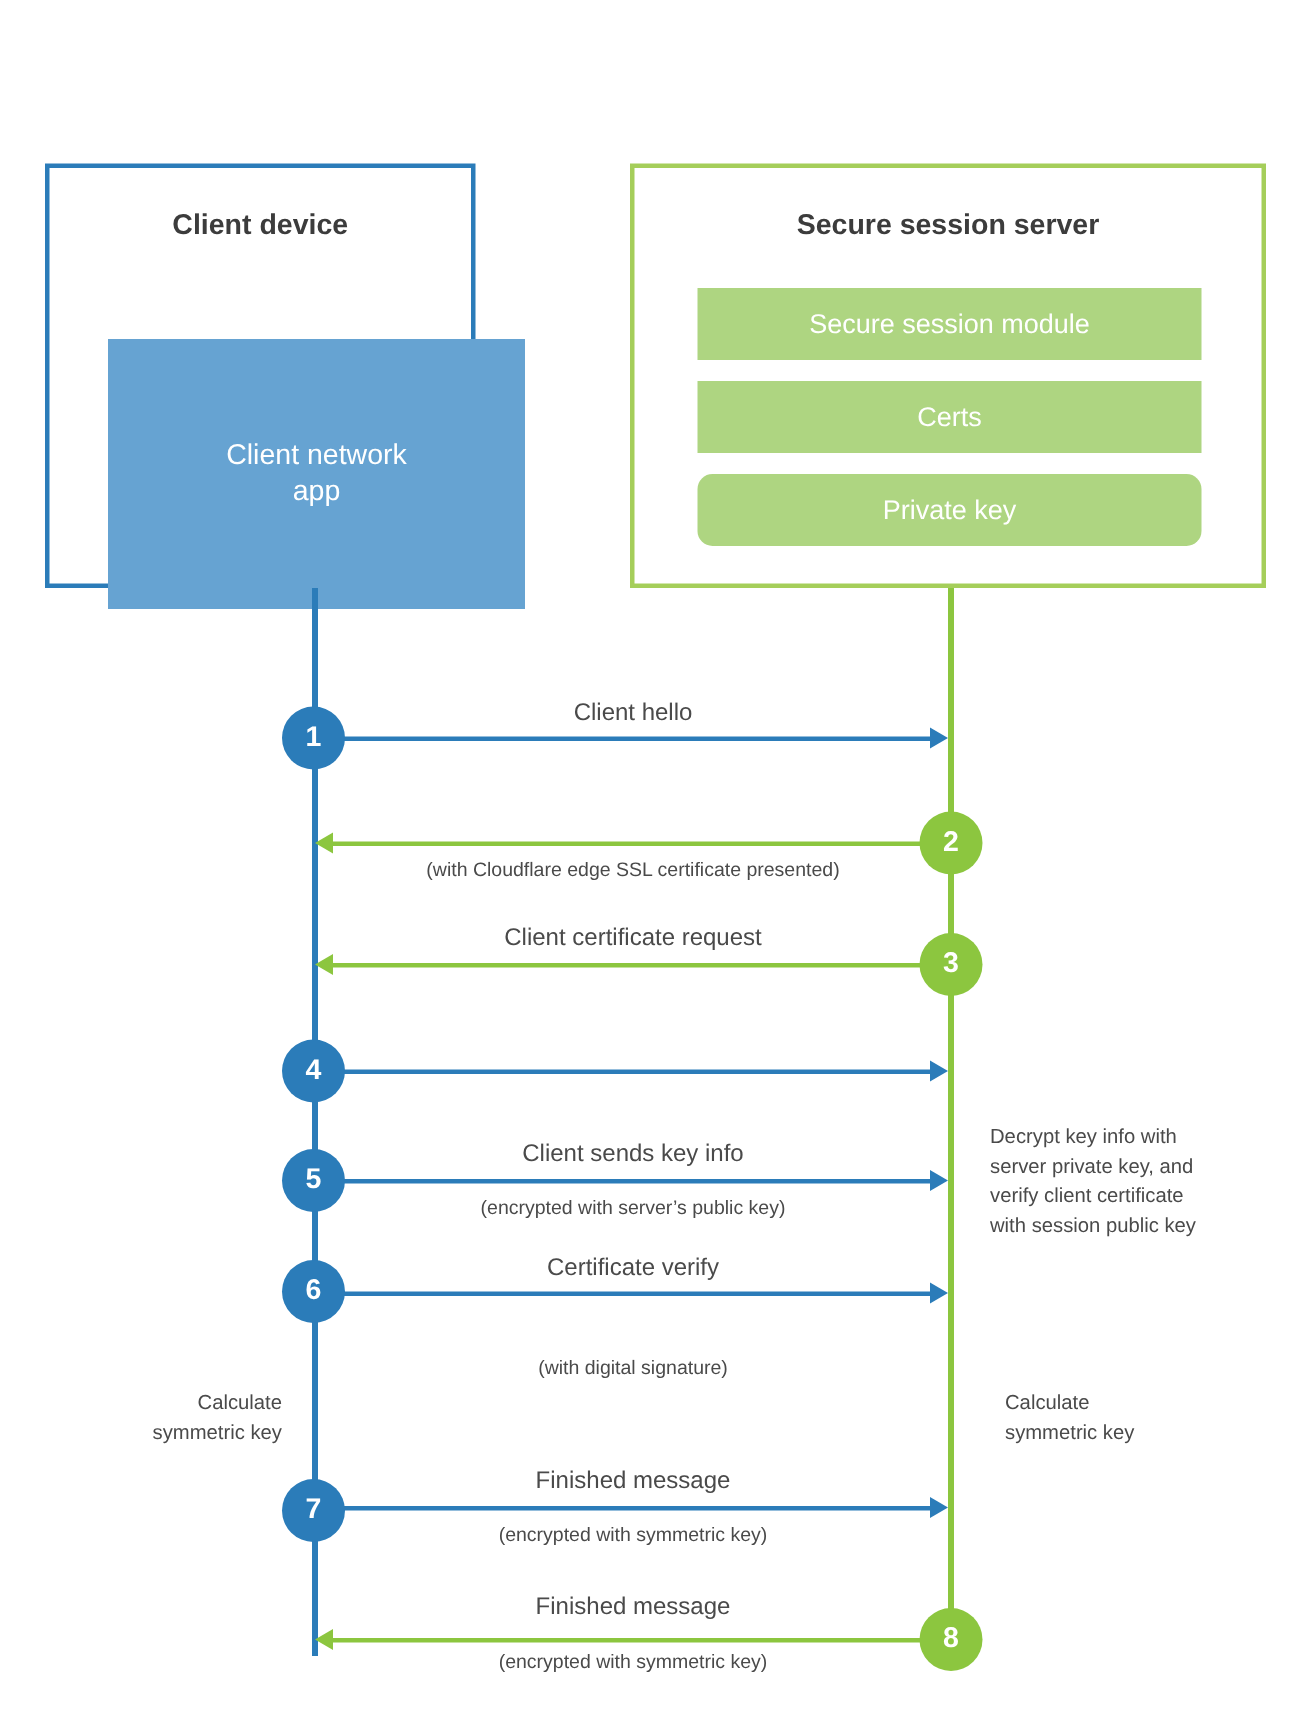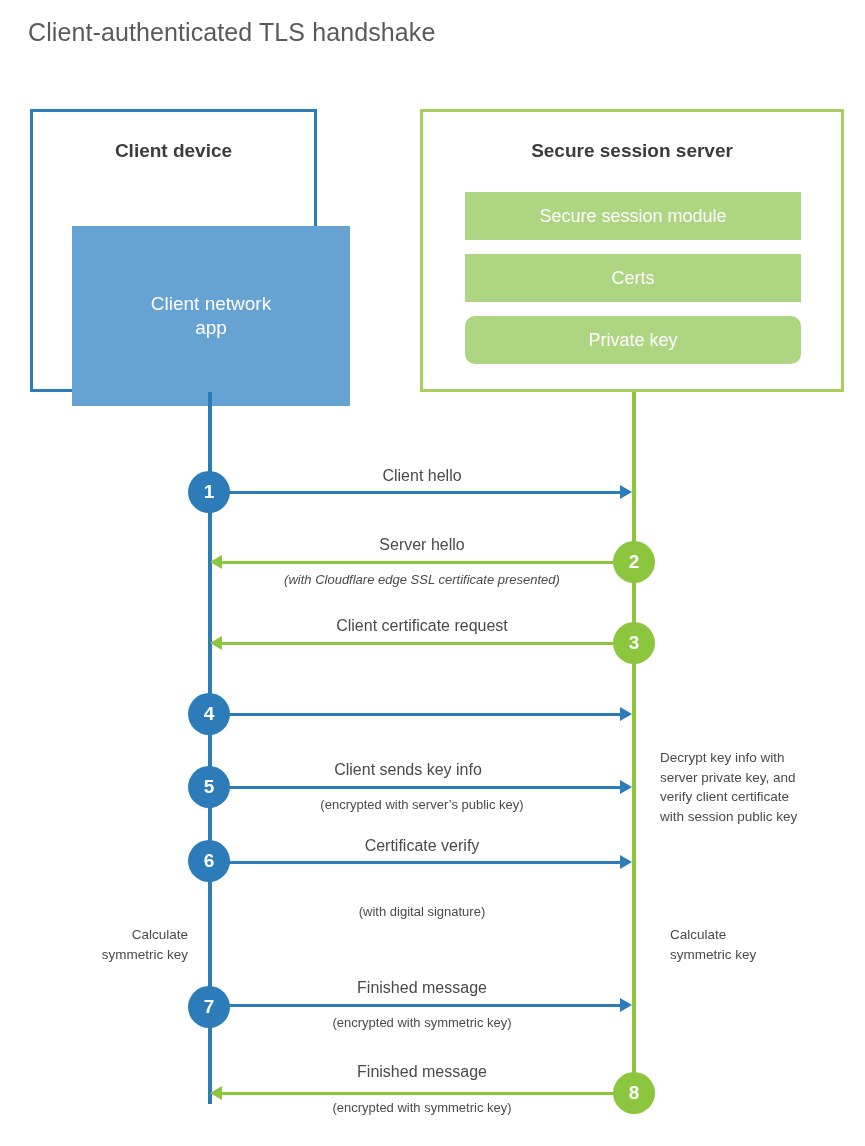"Client-authenticated TLS handshake" div.page-title { html: <div>Client-authenticated TLS handshake</div> -> none }
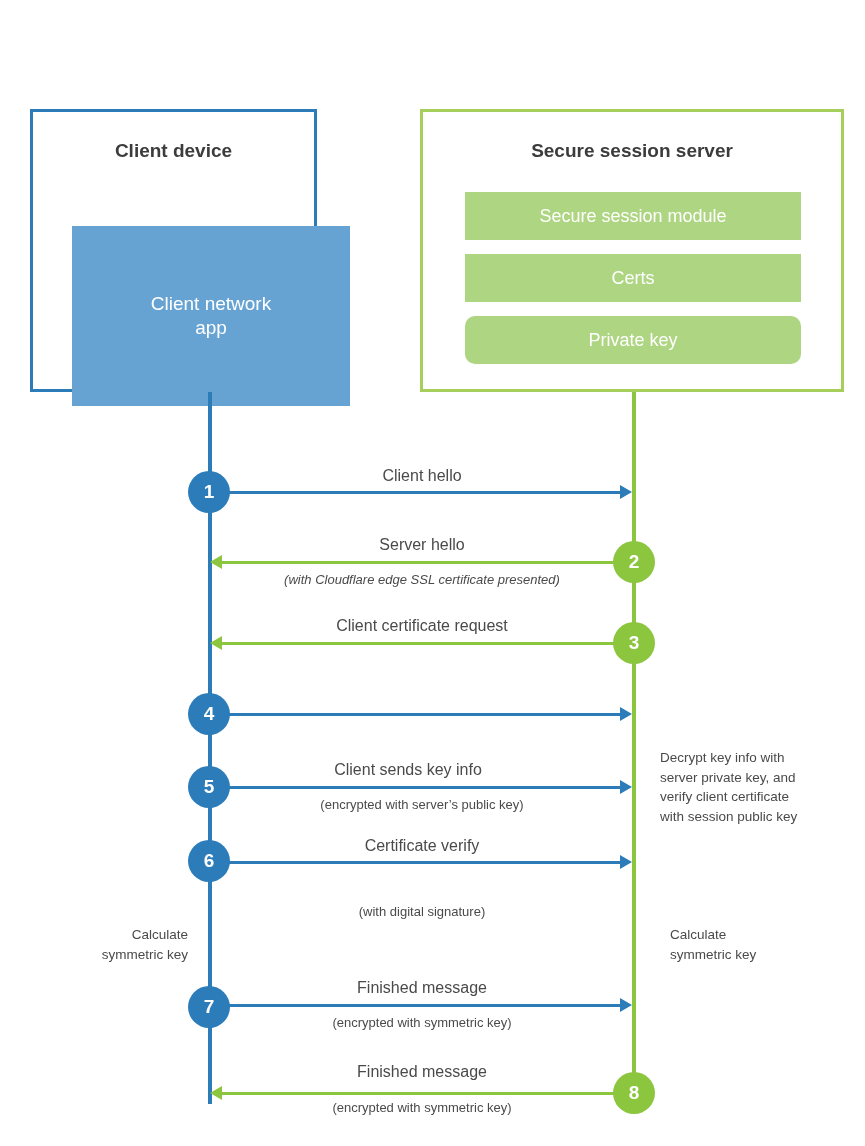"Server hello" div.msg-label { html: <div>Server hello</div> -> none }
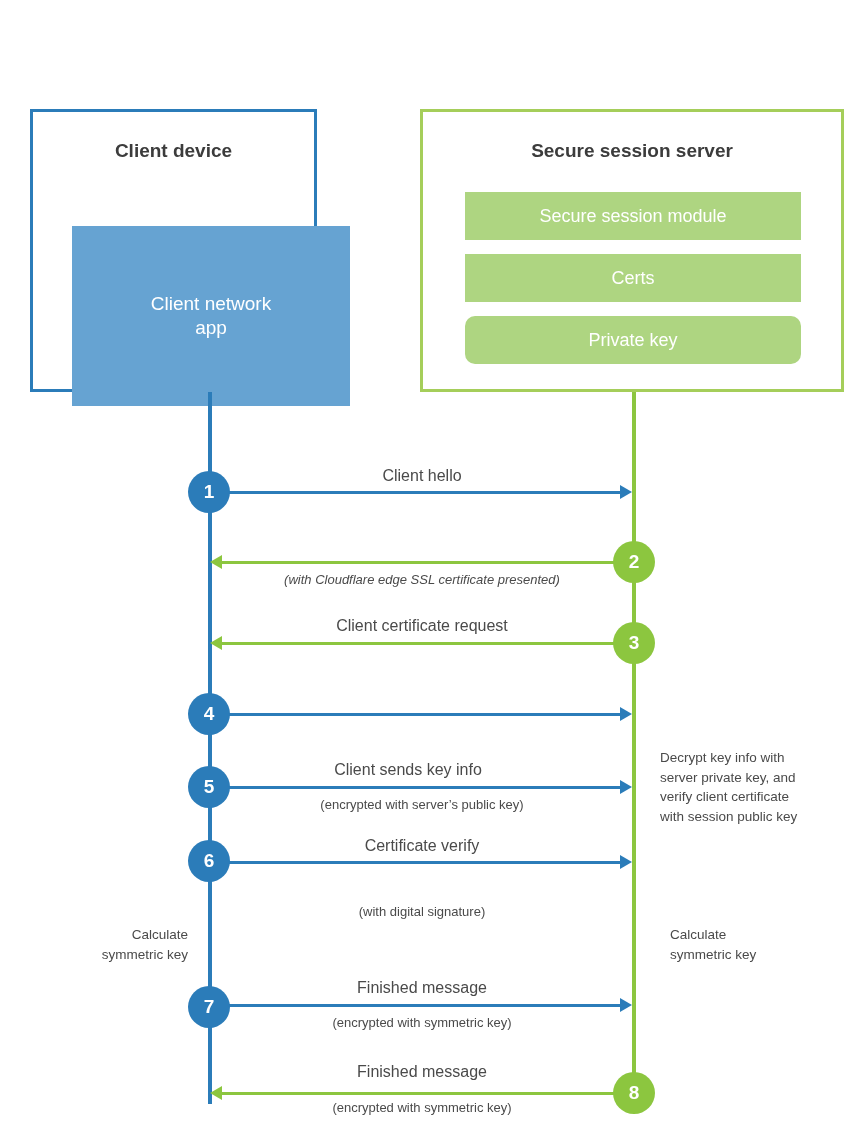"(with Cloudflare edge SSL certificate" div.msg-sublabel { font-style: italic -> none }
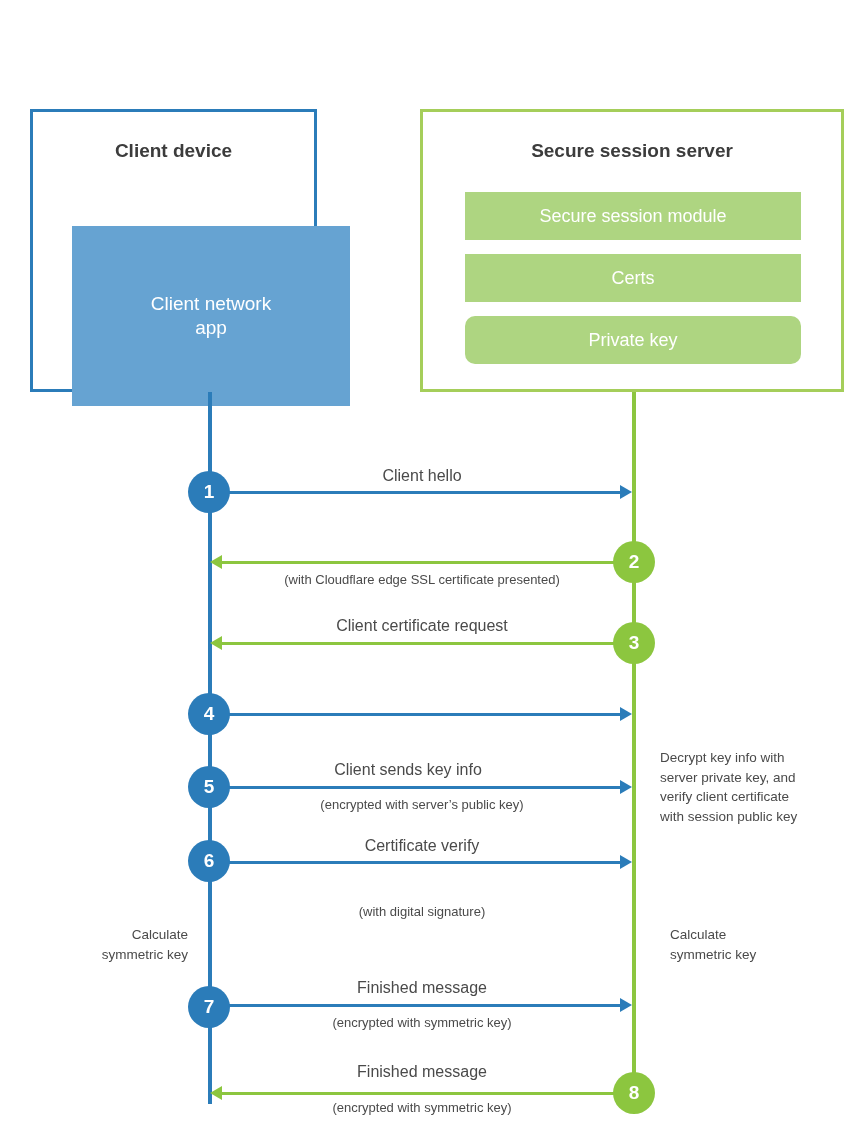"Client sends key info" div.msg-label { left: 196px -> 210px }
